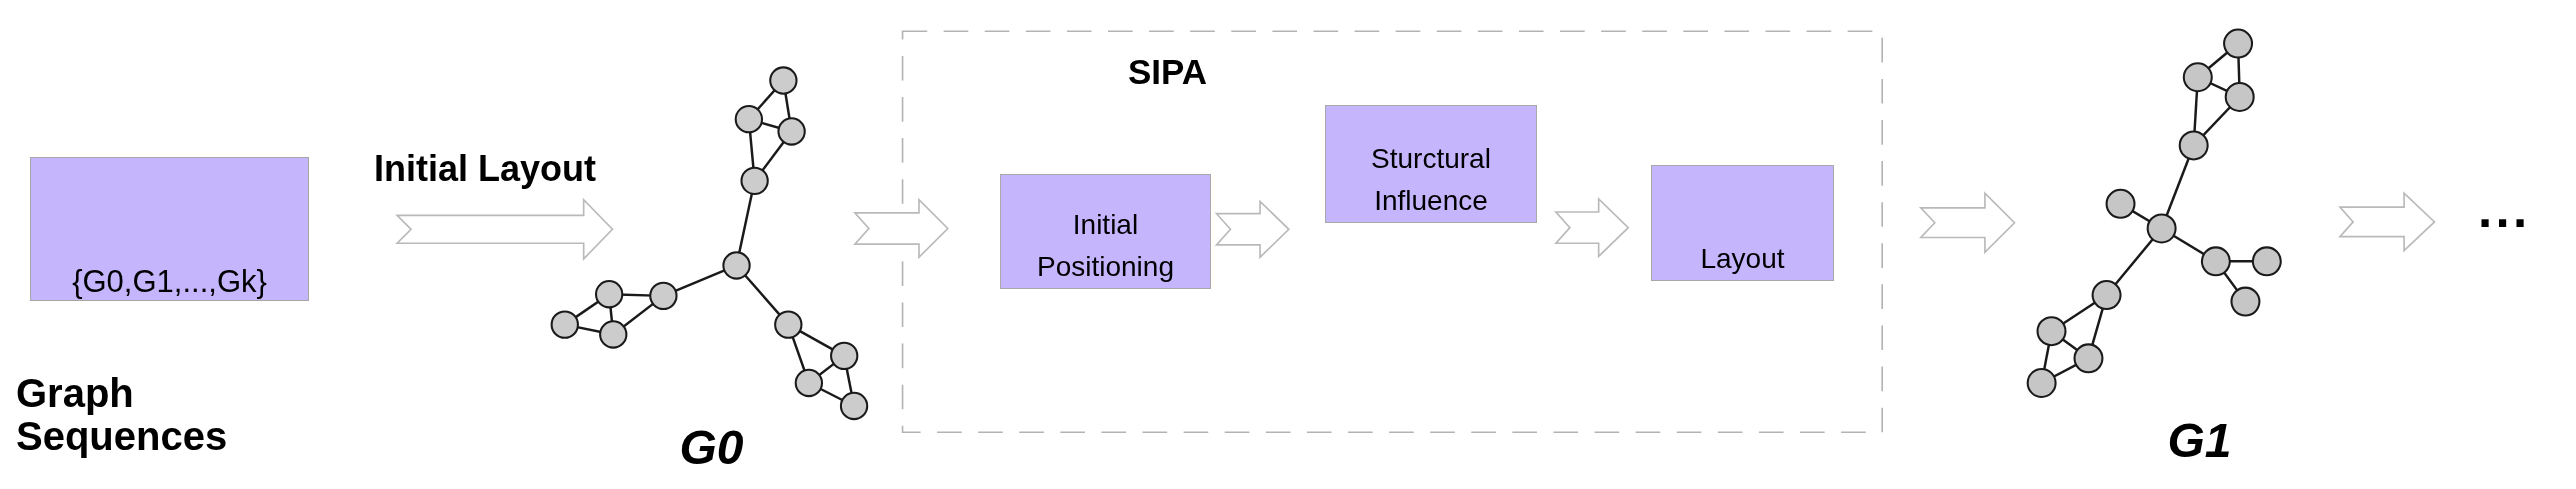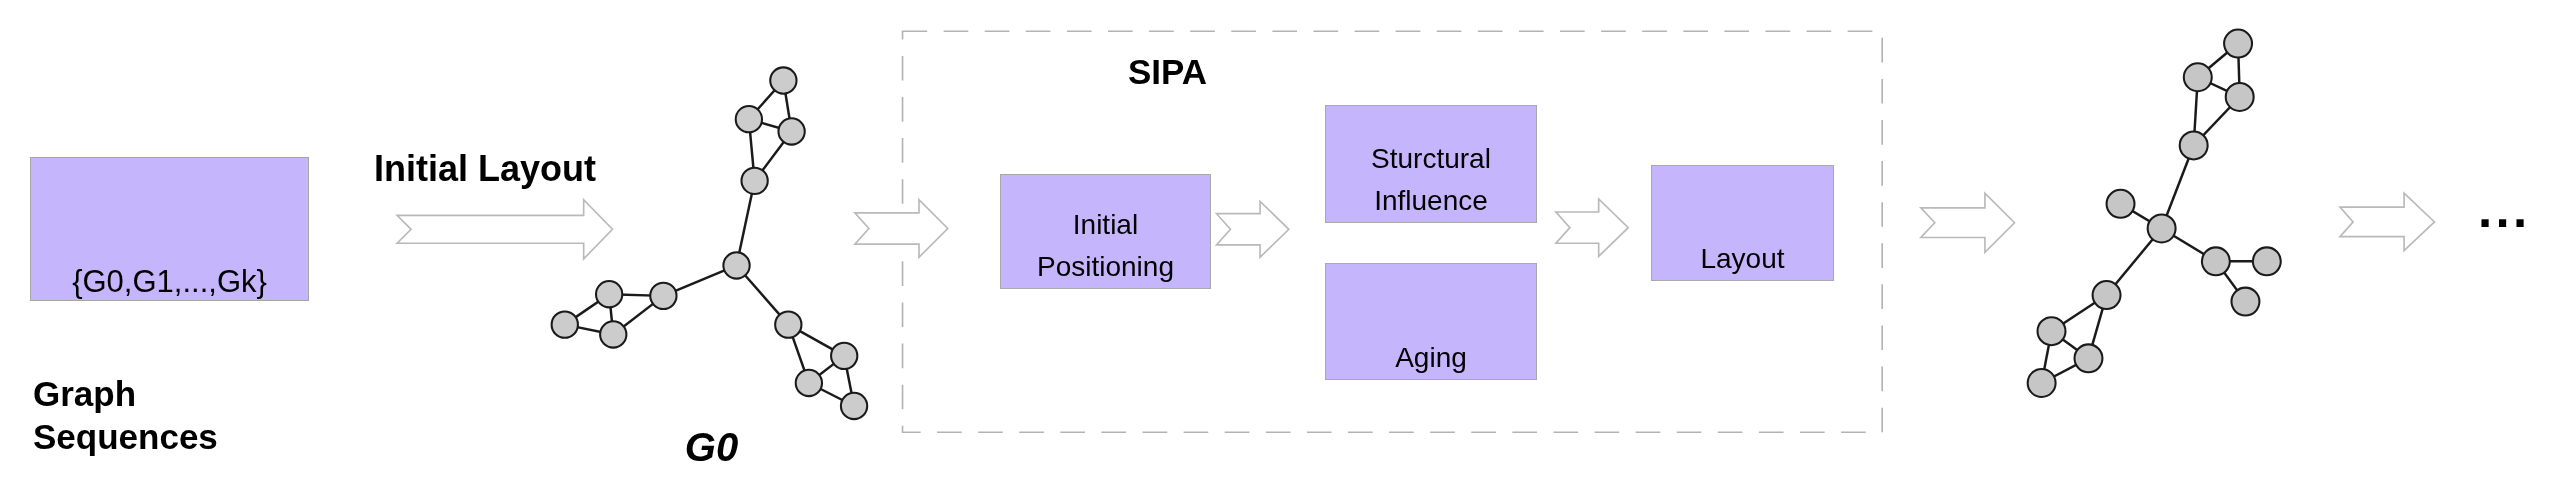"Aging" div.abs { html: <div> <span>Aging</span> </div> -> none }
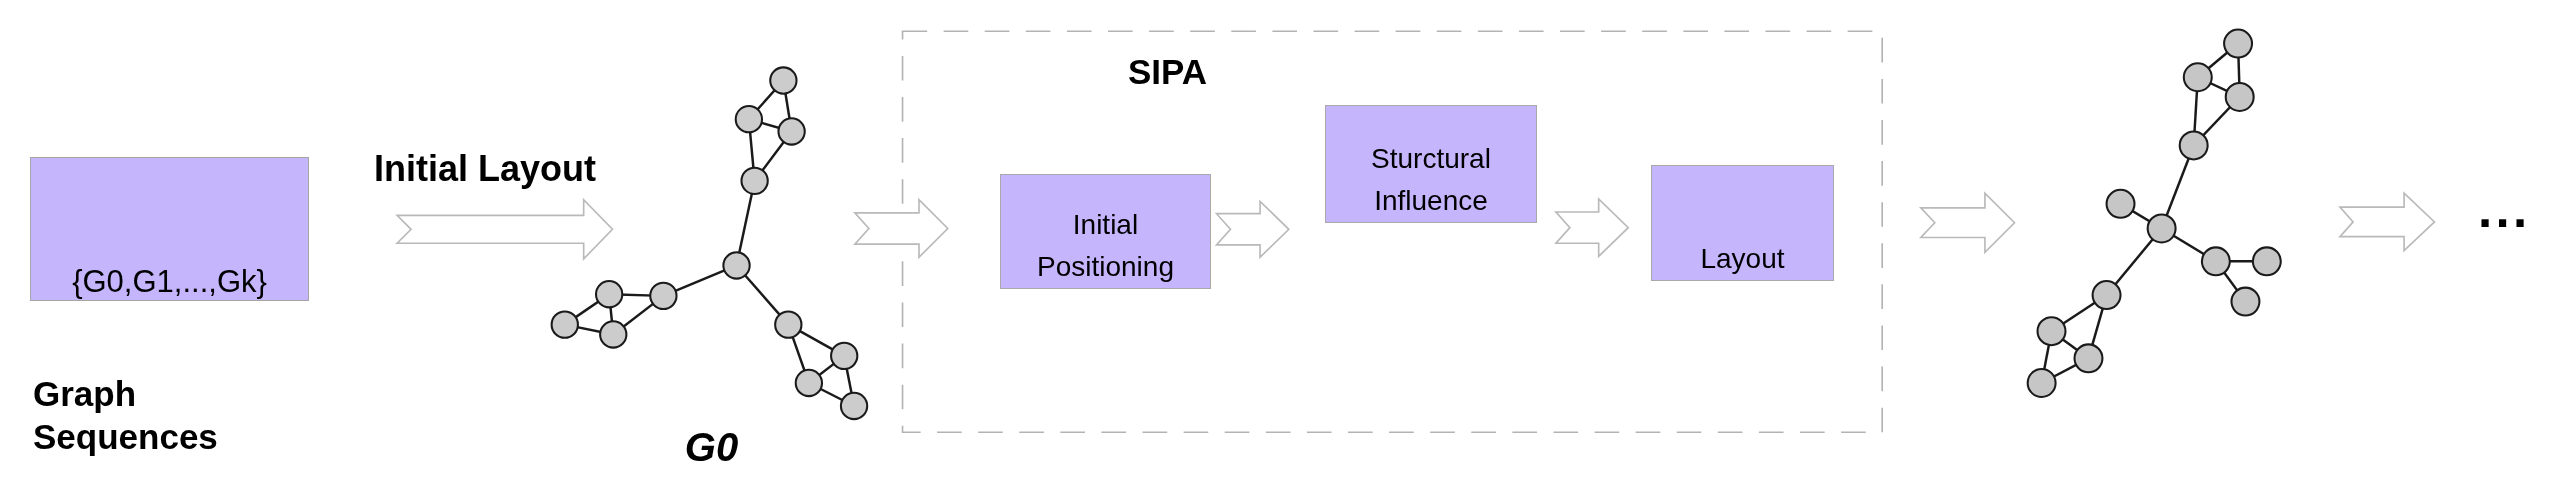"Graph" .graph-seq { font-size: 35px -> 40px; left: 33px -> 16px }
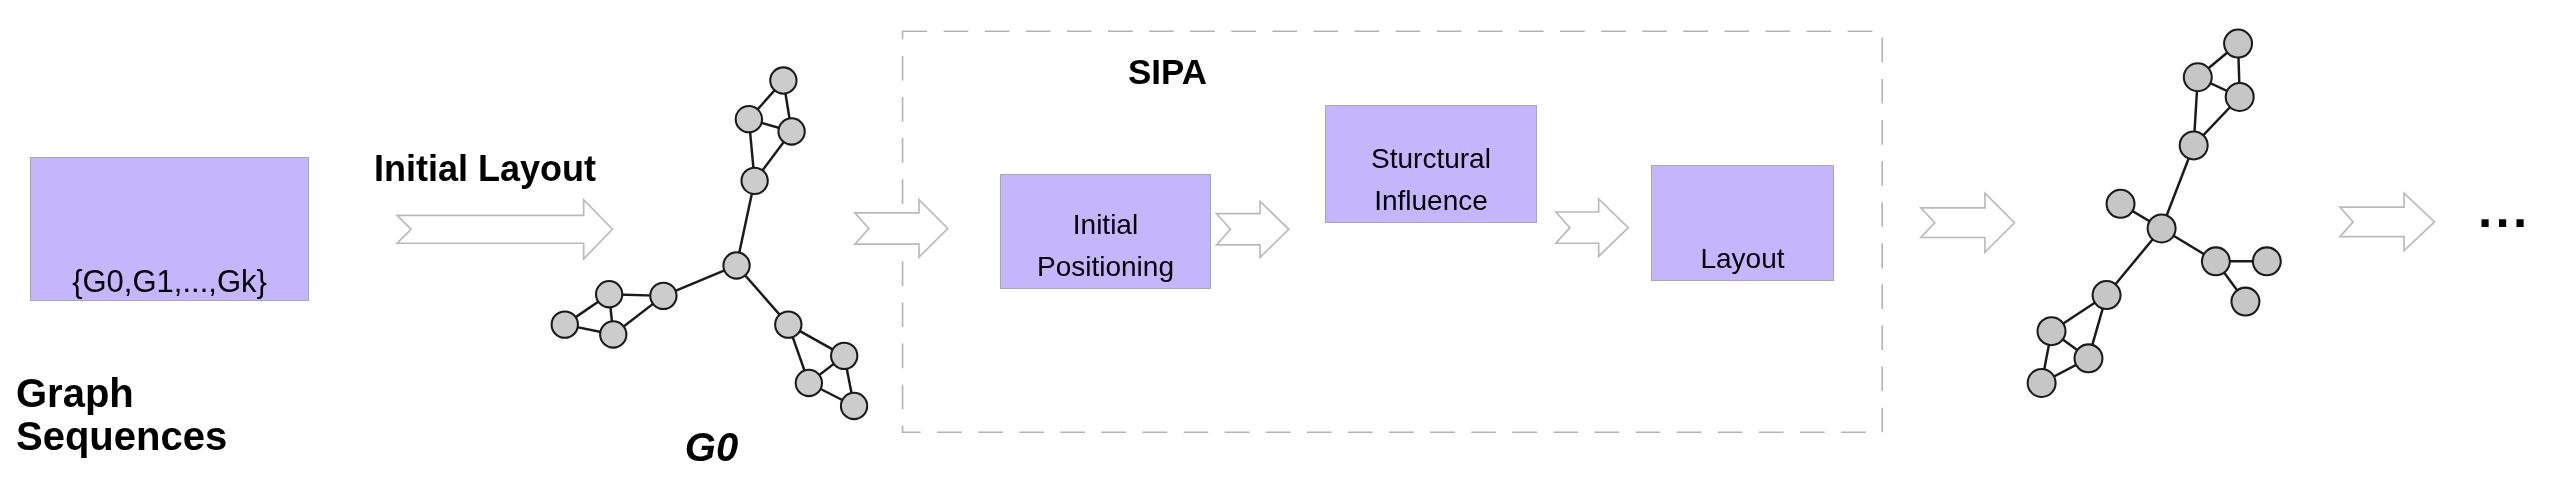"G0" .g-caption { font-size: 40px -> 48px }
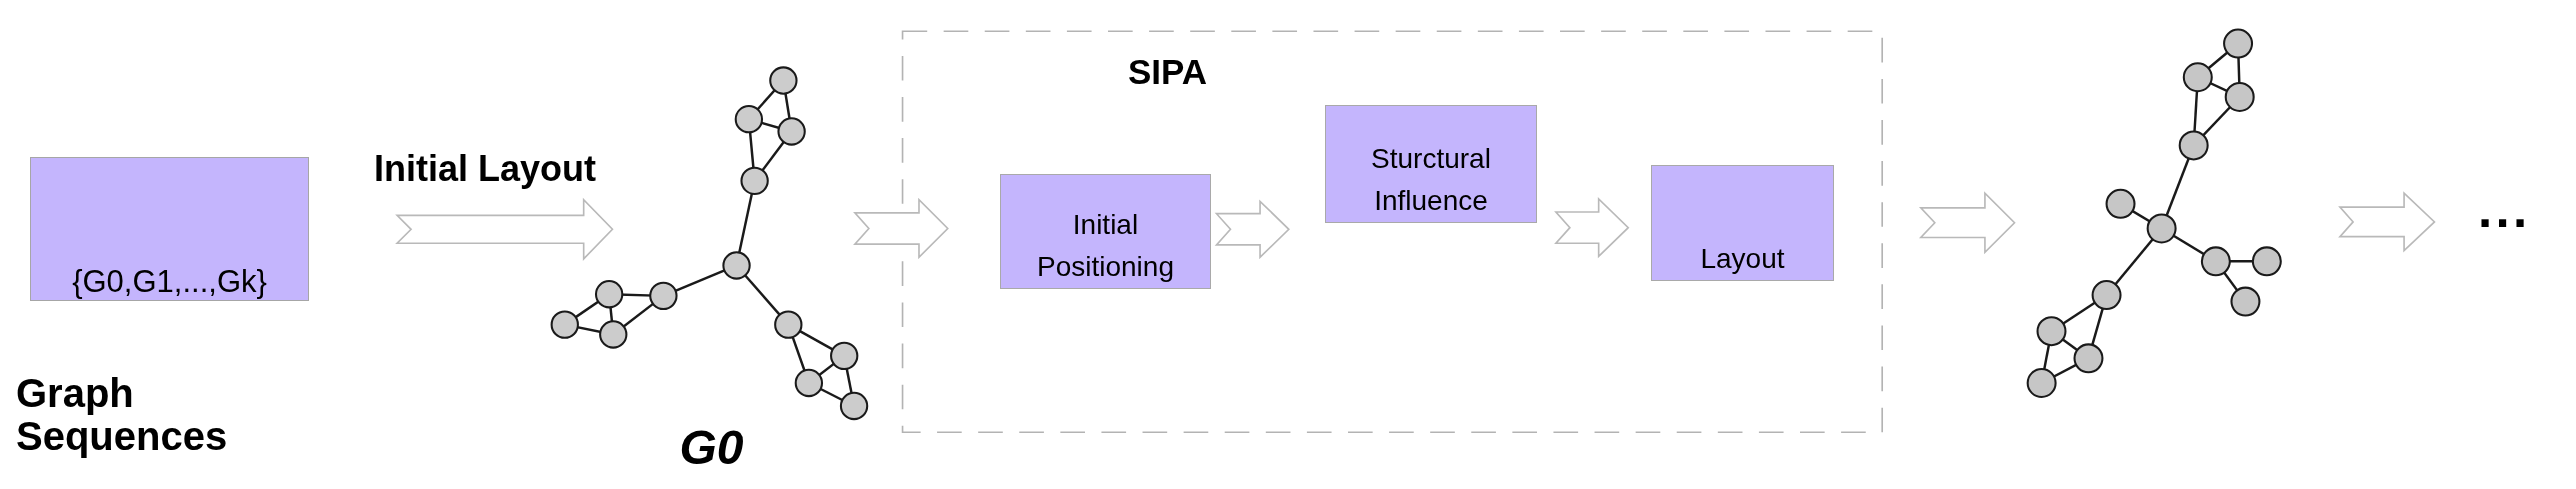"G1" div.abs { html: none -> <div>G1</div> }
